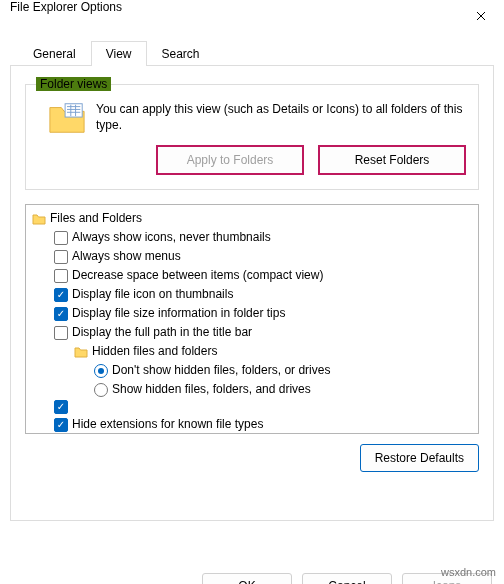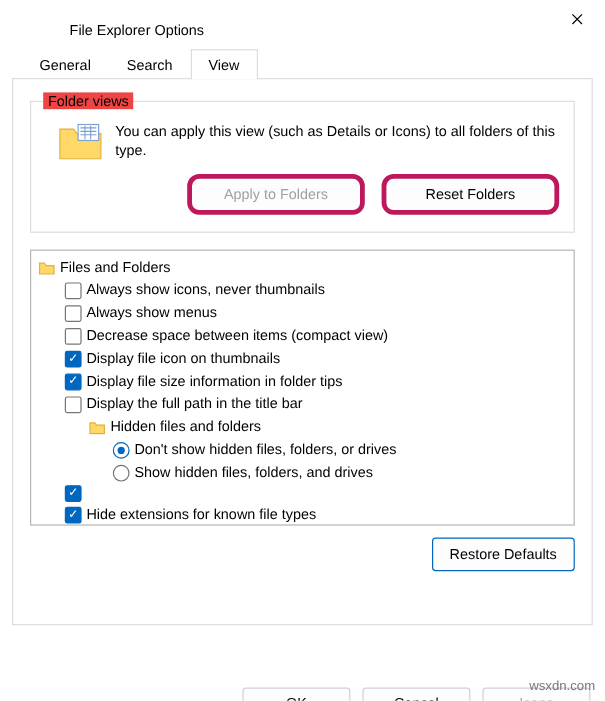"File Explorer Options" .titlebar { align-items: flex-end -> flex-start; margin-left: 48px -> none }
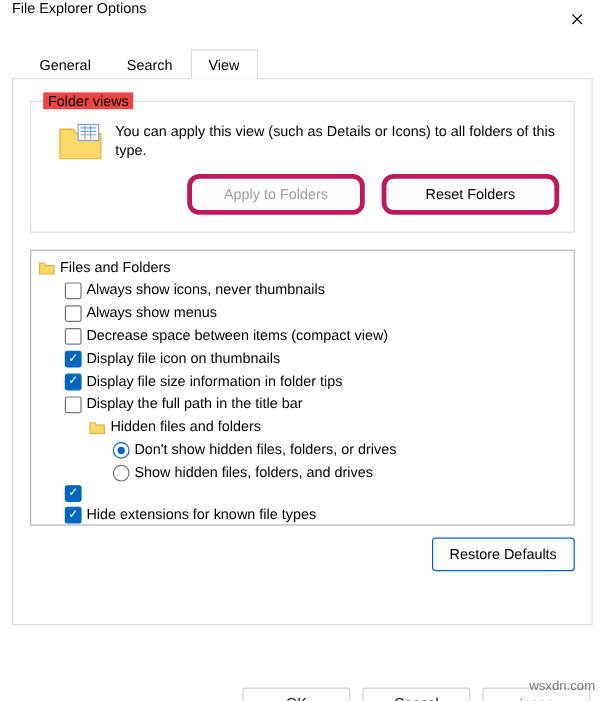"Search" div.tab { order: before "View" -> after "View" }
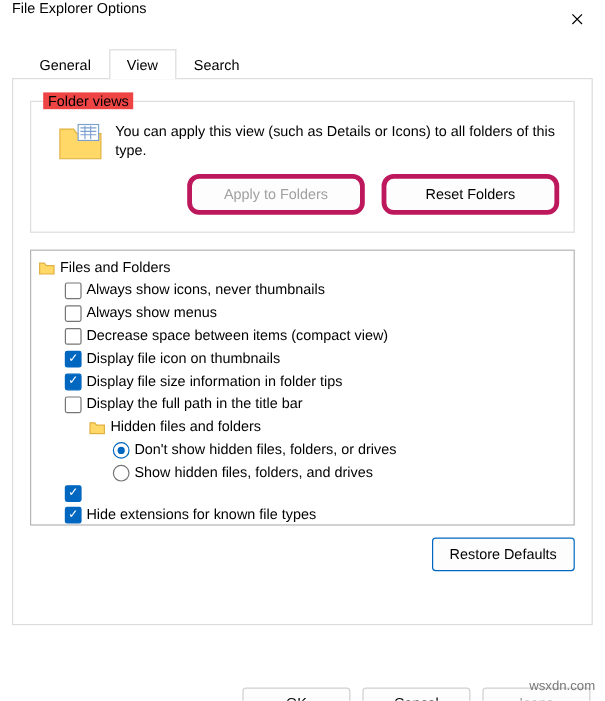"Folder views" .folder-views-legend { background: #ef4444 -> #4d7c0f }
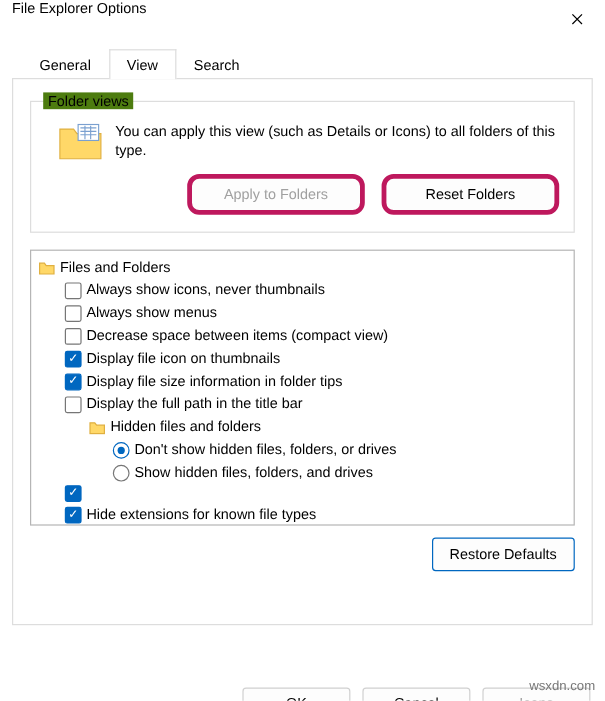"Apply to Folders" .btn { border: 4px solid #be185d -> 2px solid #be185d; border-radius: 10px -> 0 }
